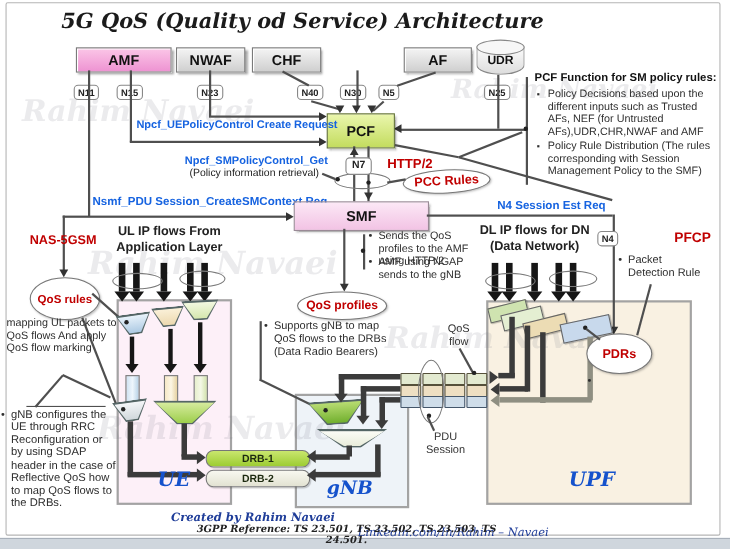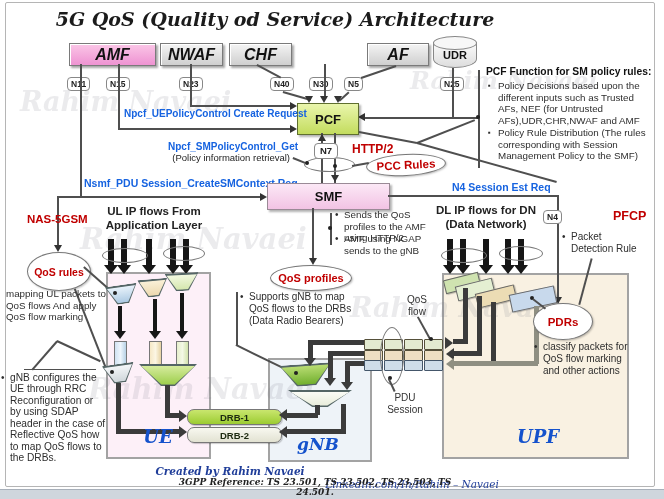"AMF" .nf { font-size: 16px -> 13px; font-style: italic -> none }
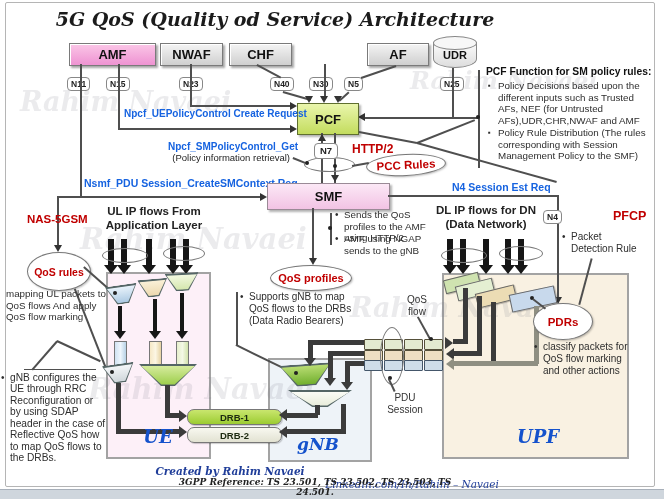"classify packets for QoS flow" span { html: <span>classify packets for QoS flow marking and other actions</span> -> none }
